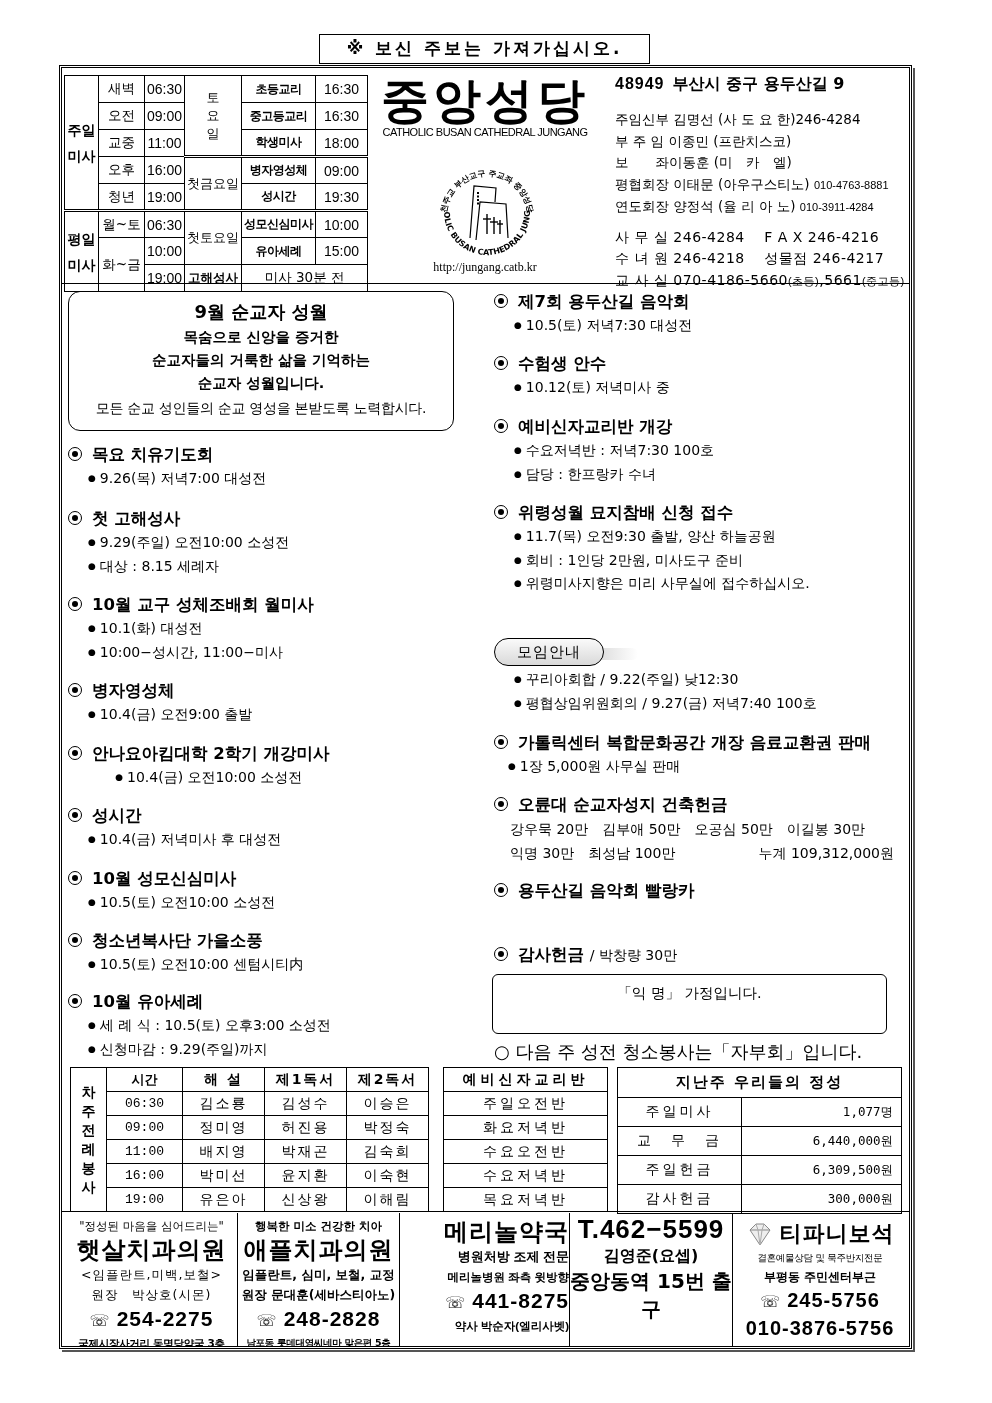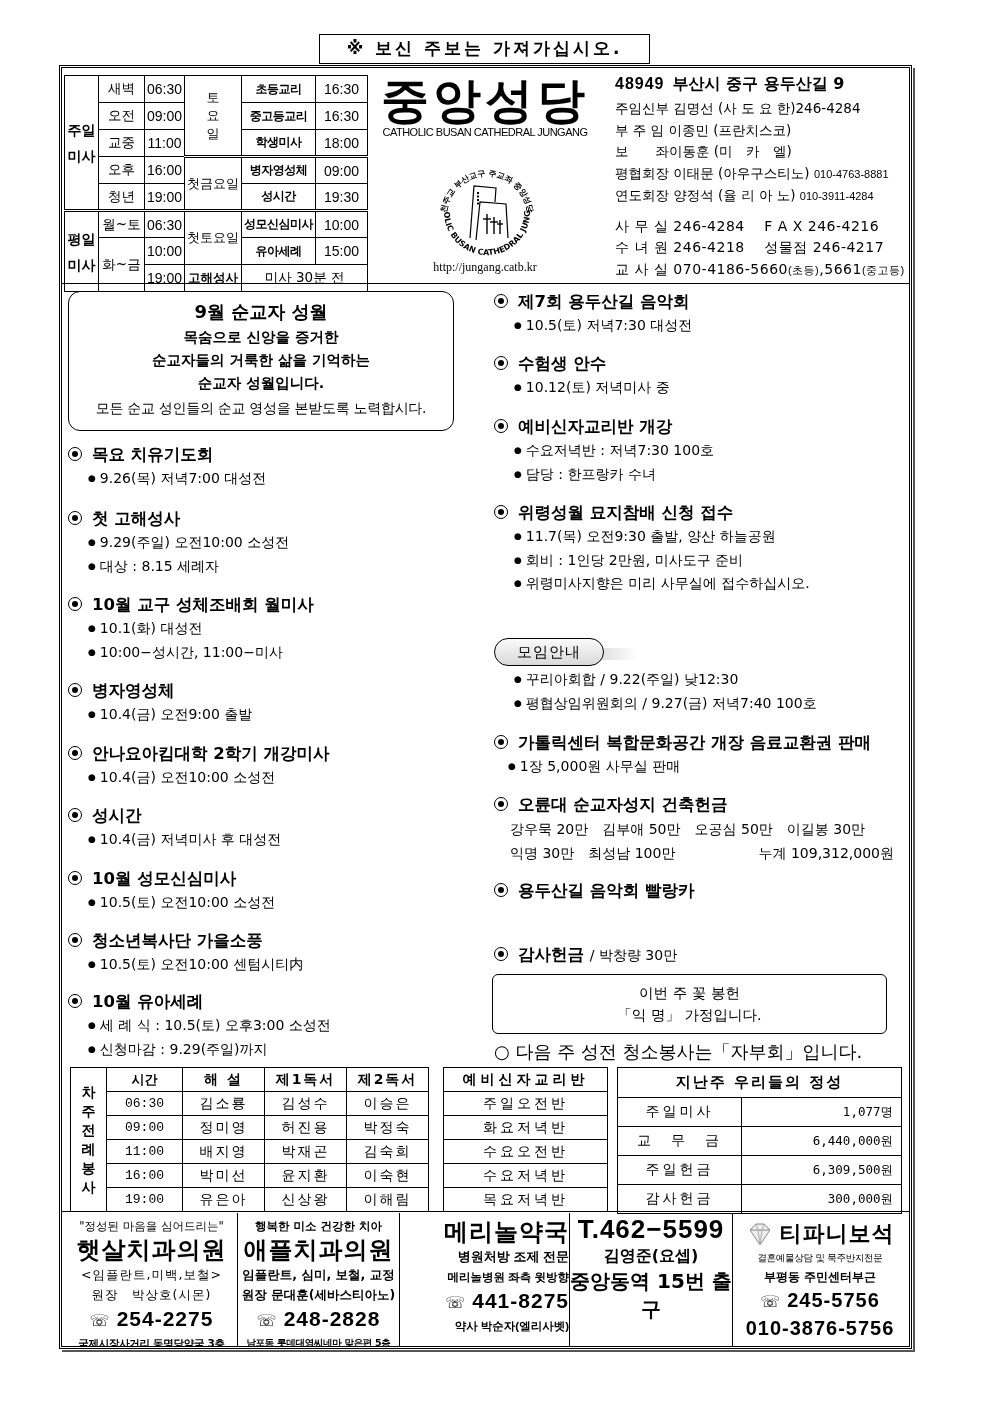"48949 부산시 중구 용두산길 9" .contact .addr { margin-bottom: 2px -> 13px }
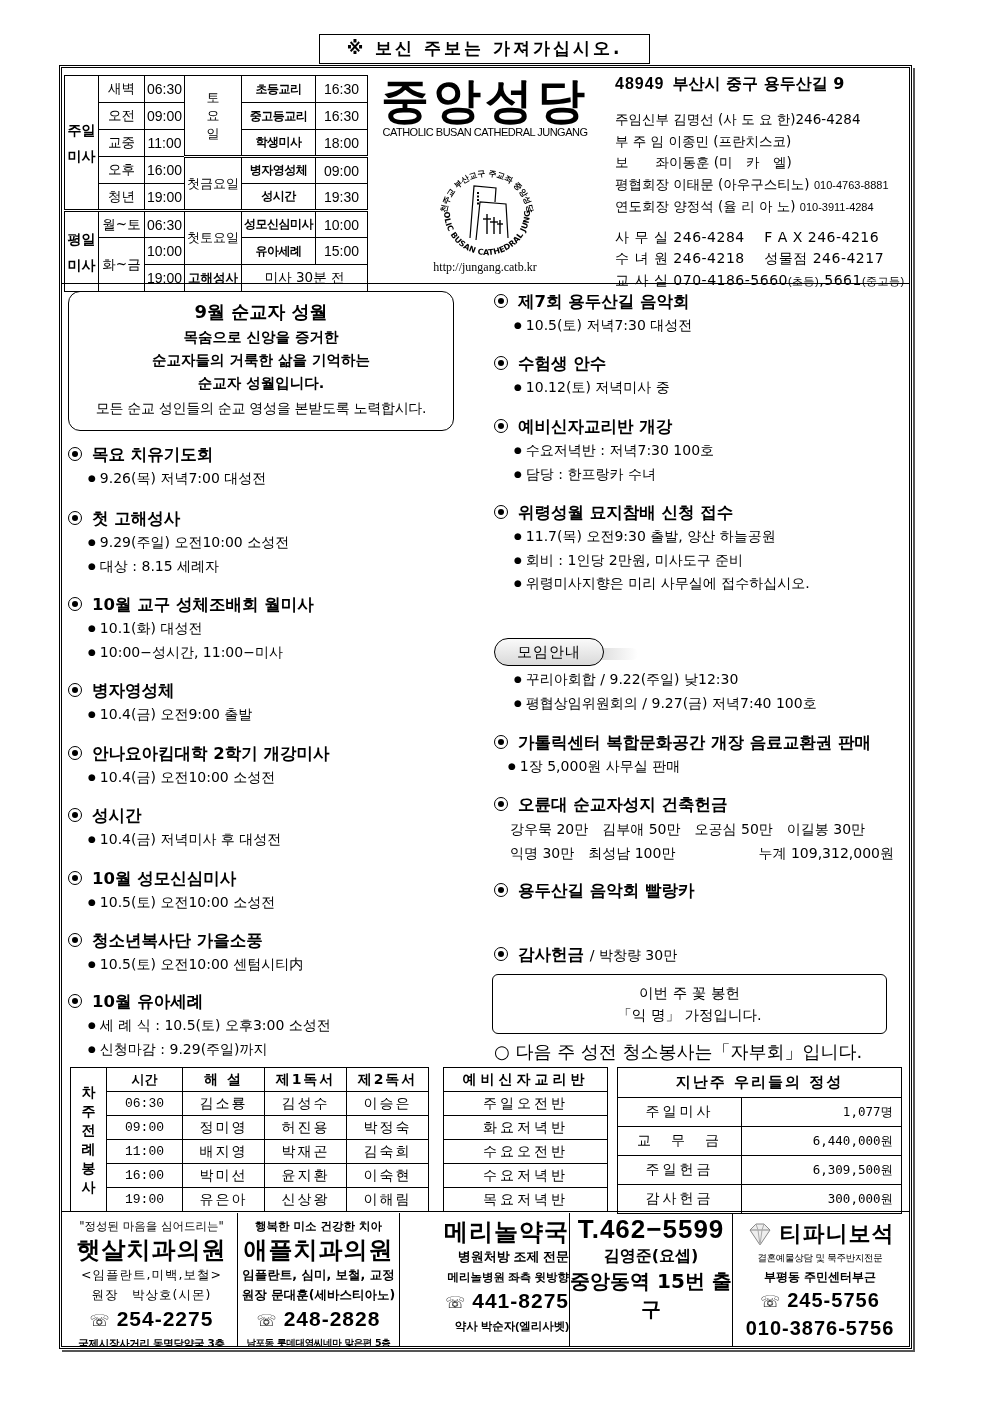"안나요아킴대학 2학기 개강미사" div.item { text-align: none -> center }
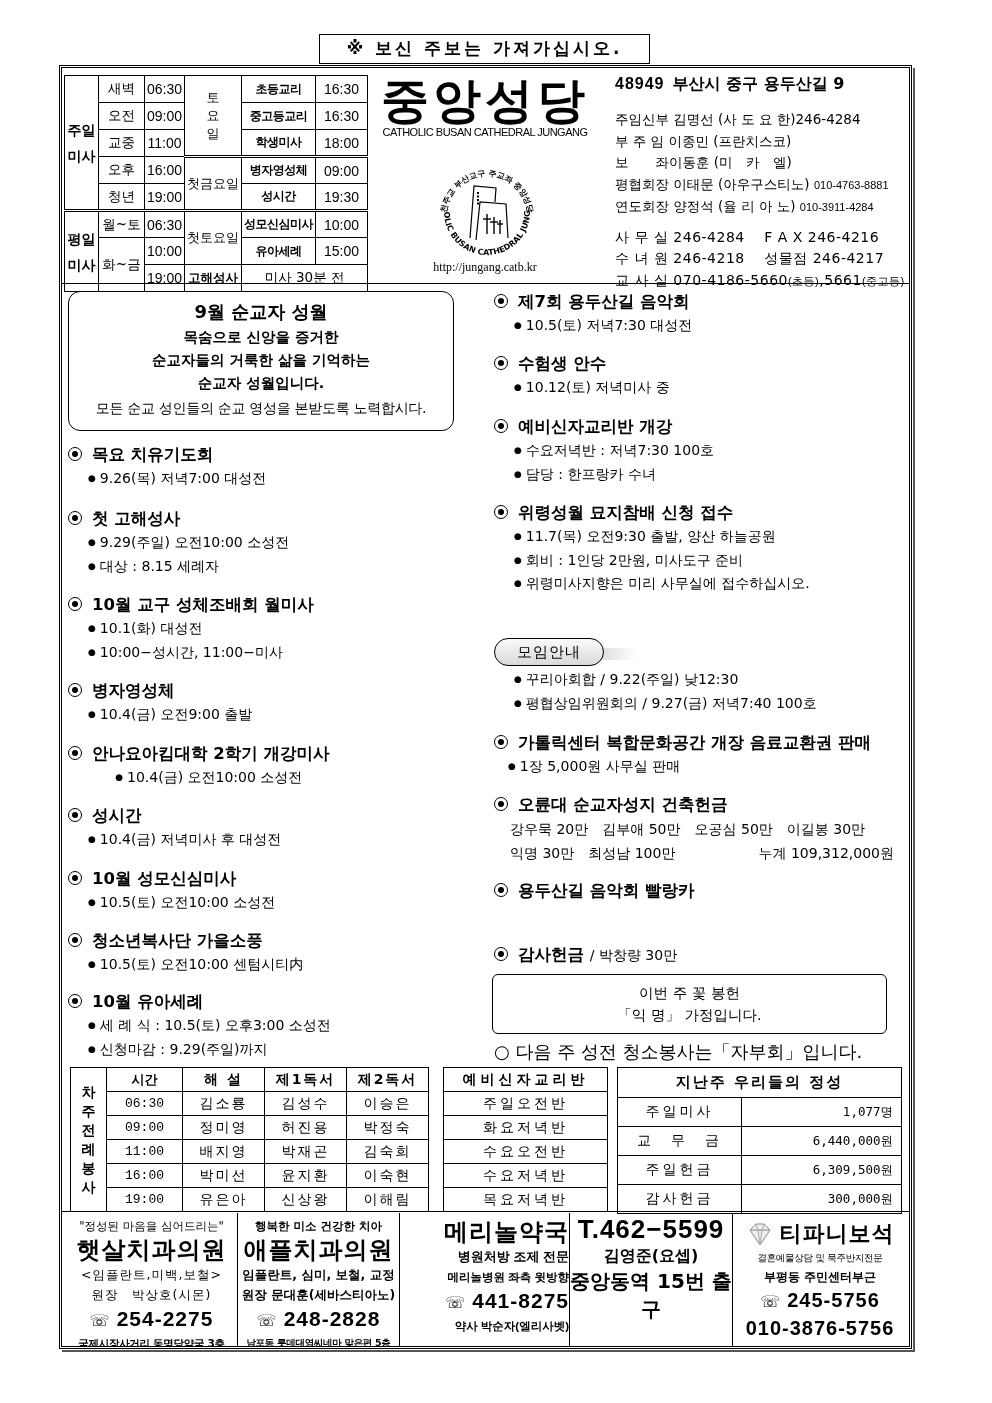"이번 주 꽃 봉헌" div { html: <div>이번 주 꽃 봉헌</div> -> none }
